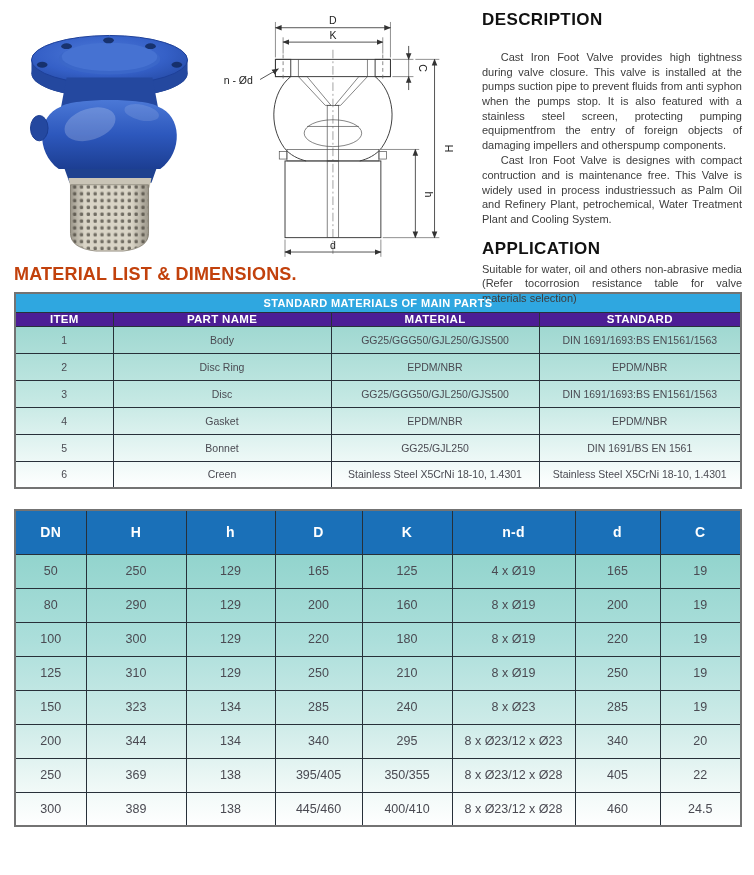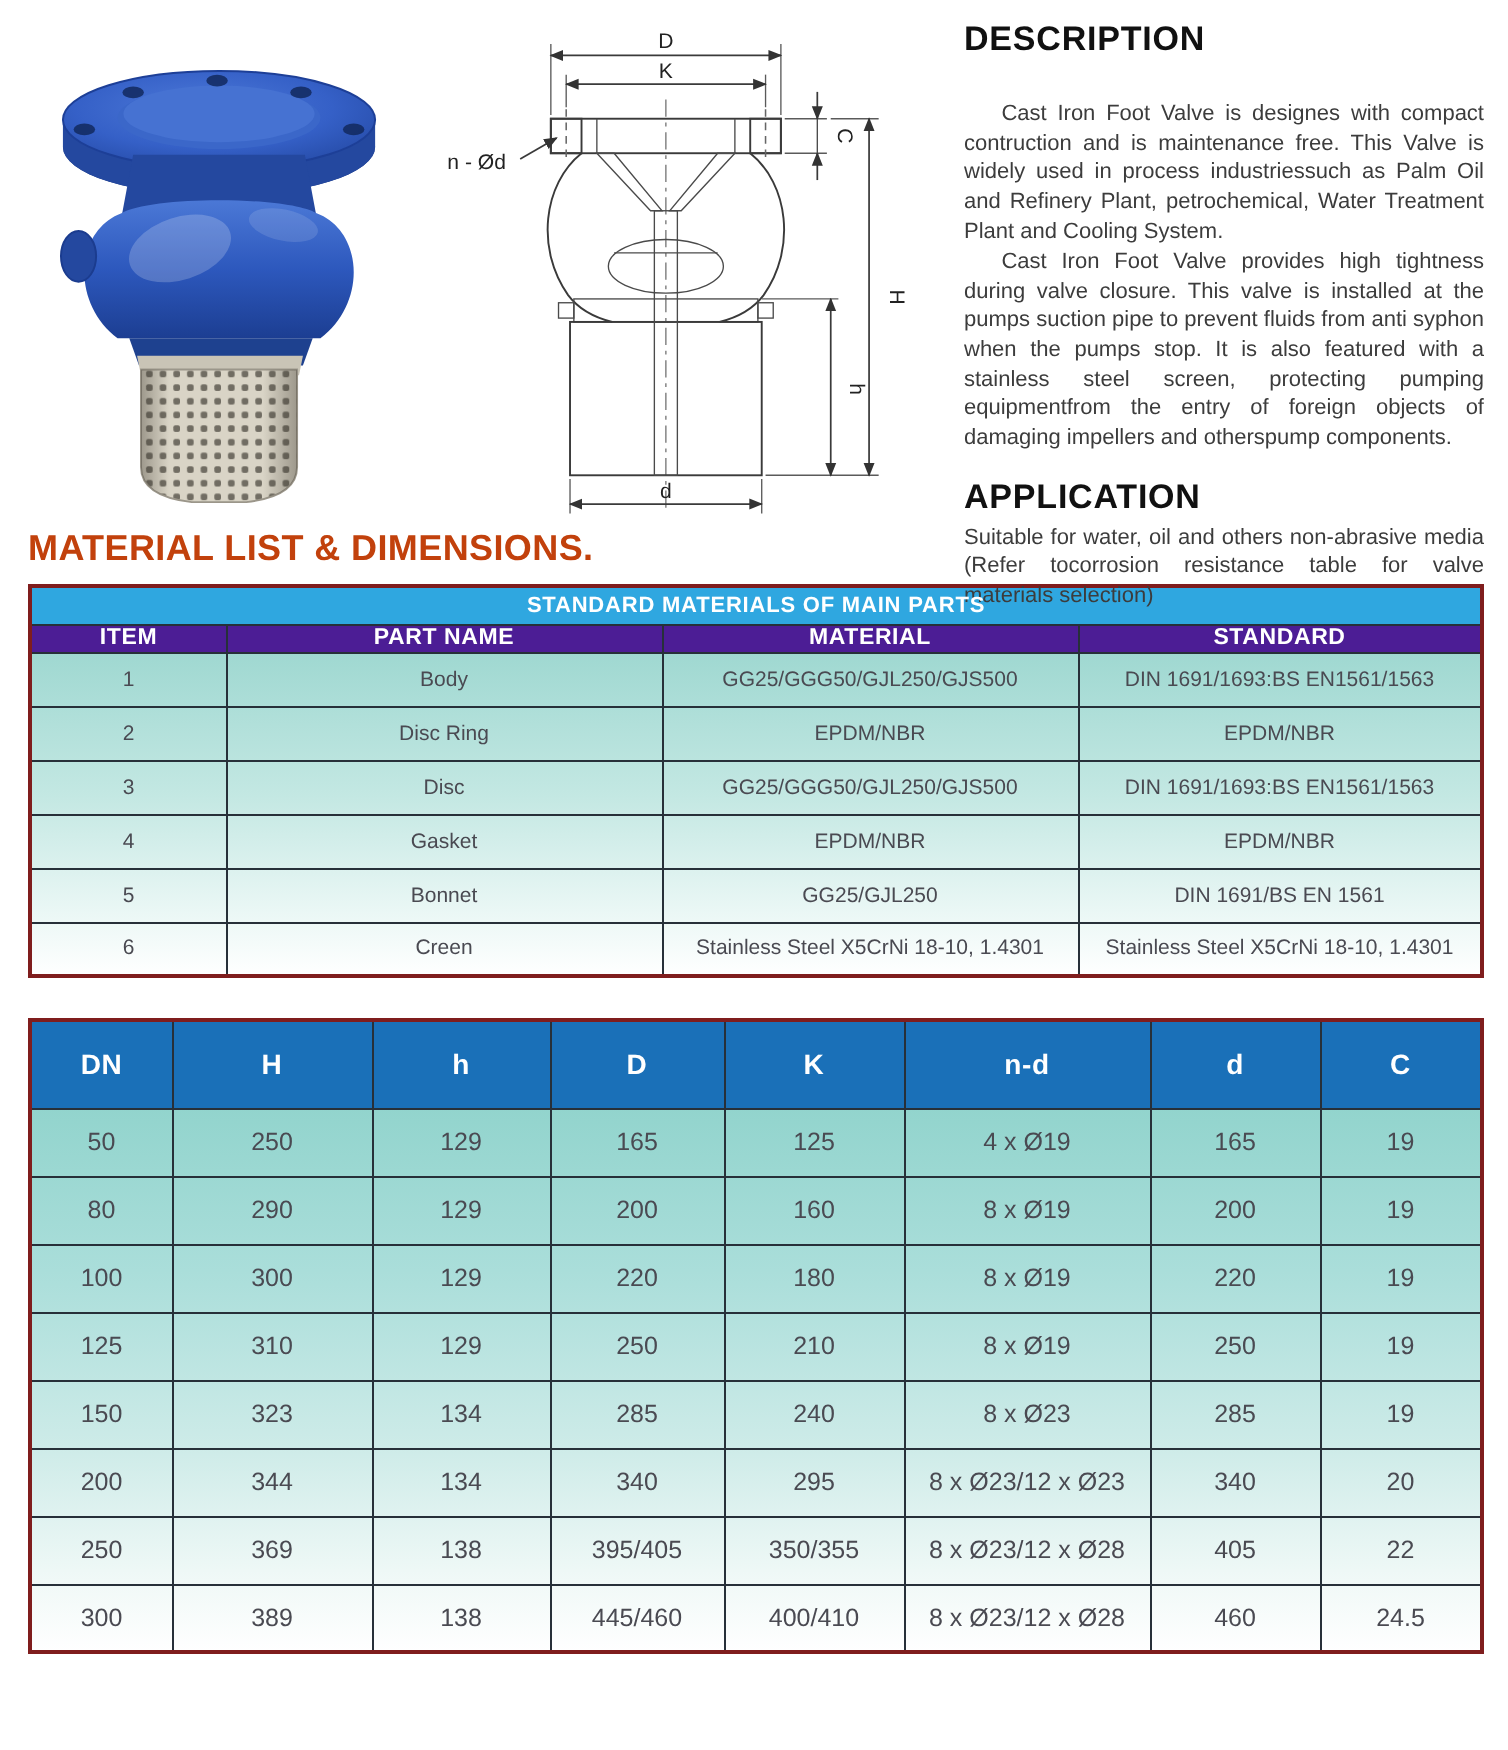"Cast Iron Foot Valve is" p { order: before "Cast Iron Foot Valve provides" -> after "Cast Iron Foot Valve provides" }
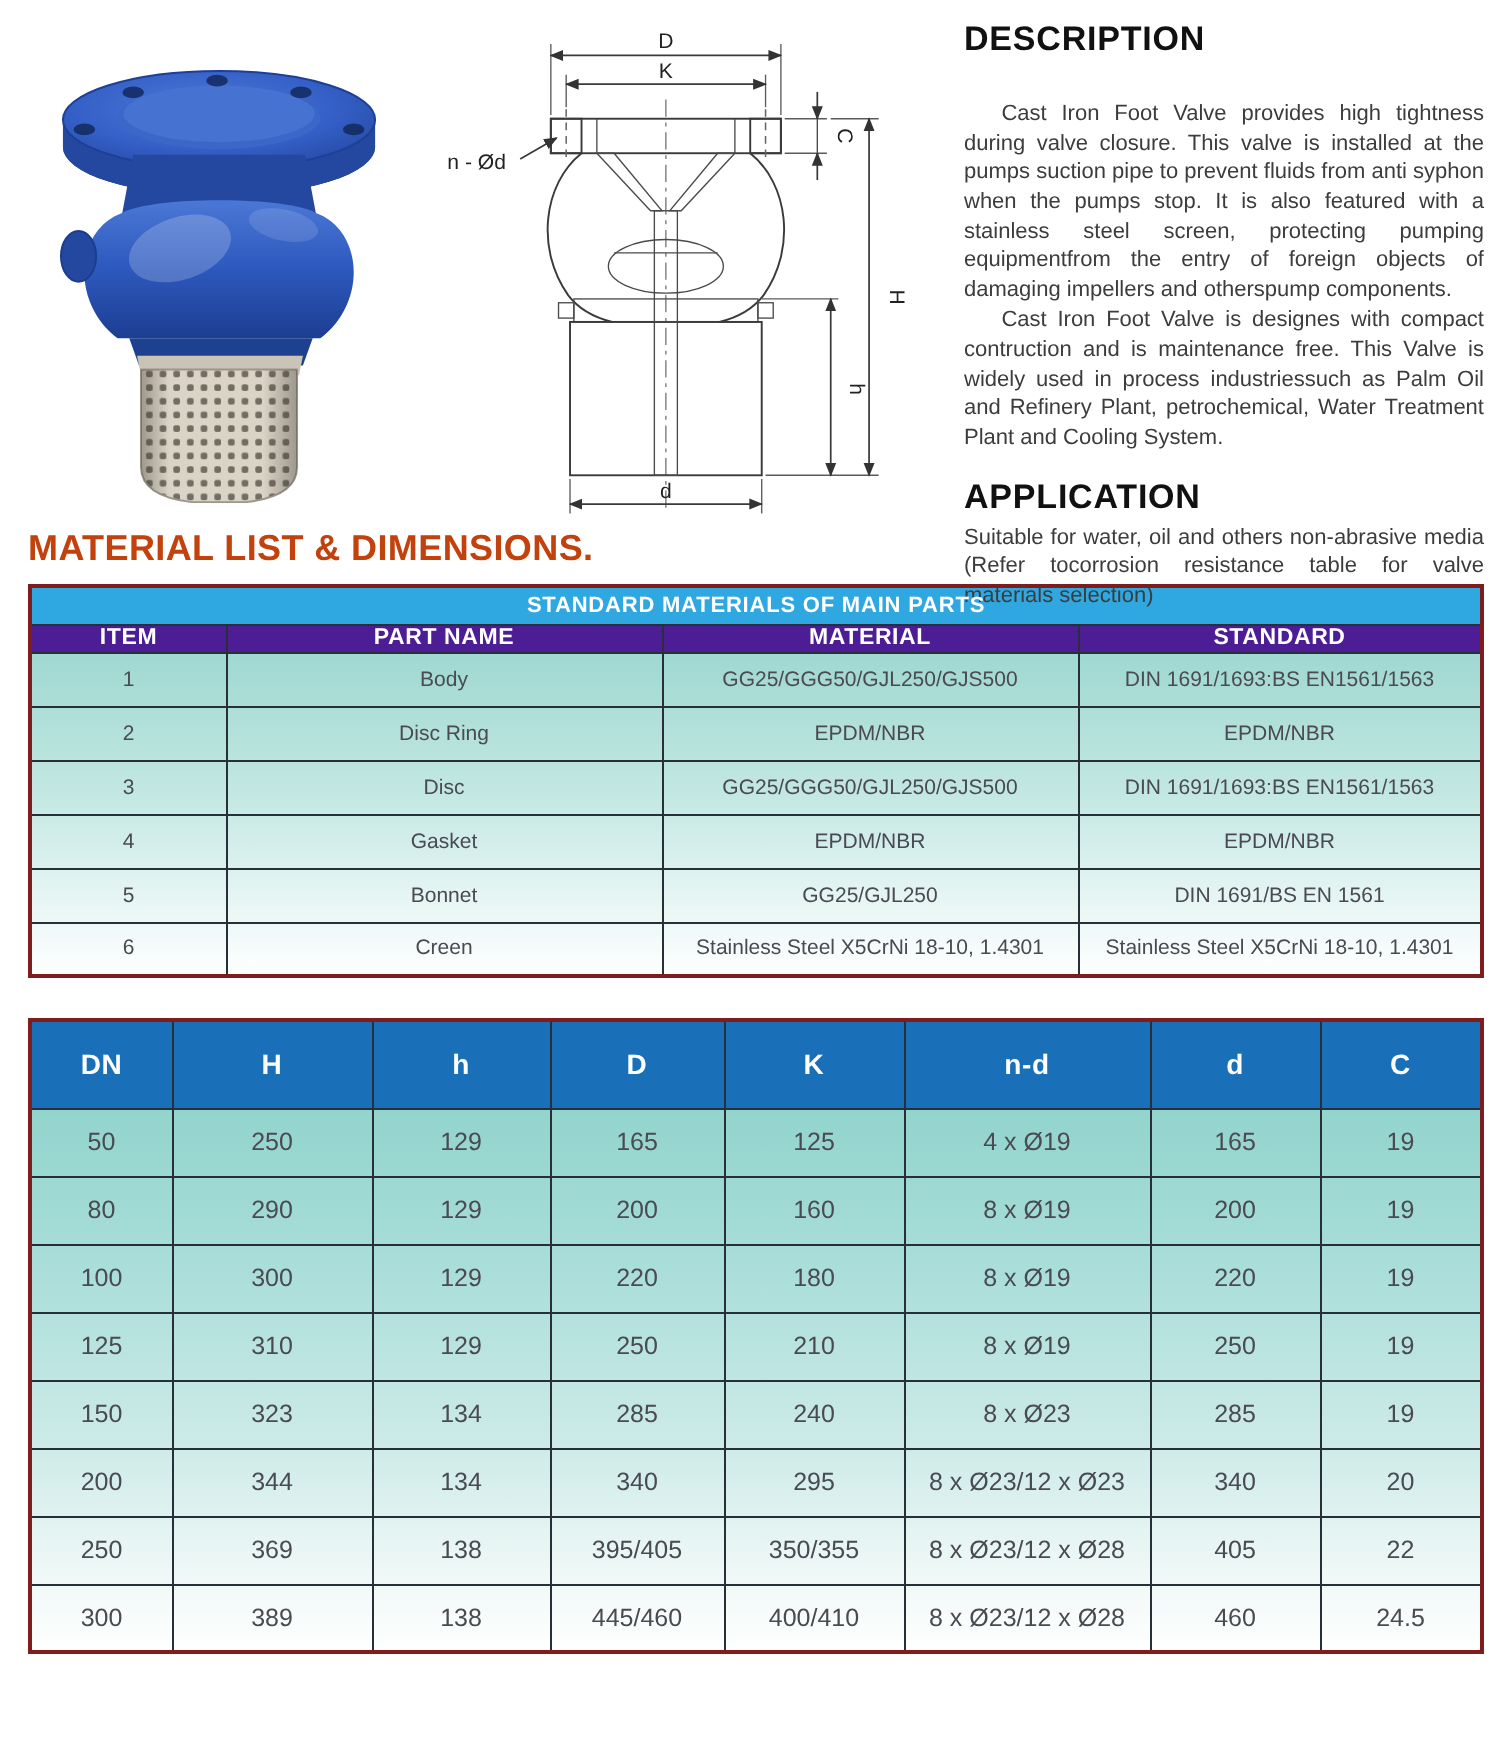"STANDARD MATERIALS OF MAIN PARTS" .spec-table { border: 2px solid #7f1d1d -> 2px solid #737373 }
